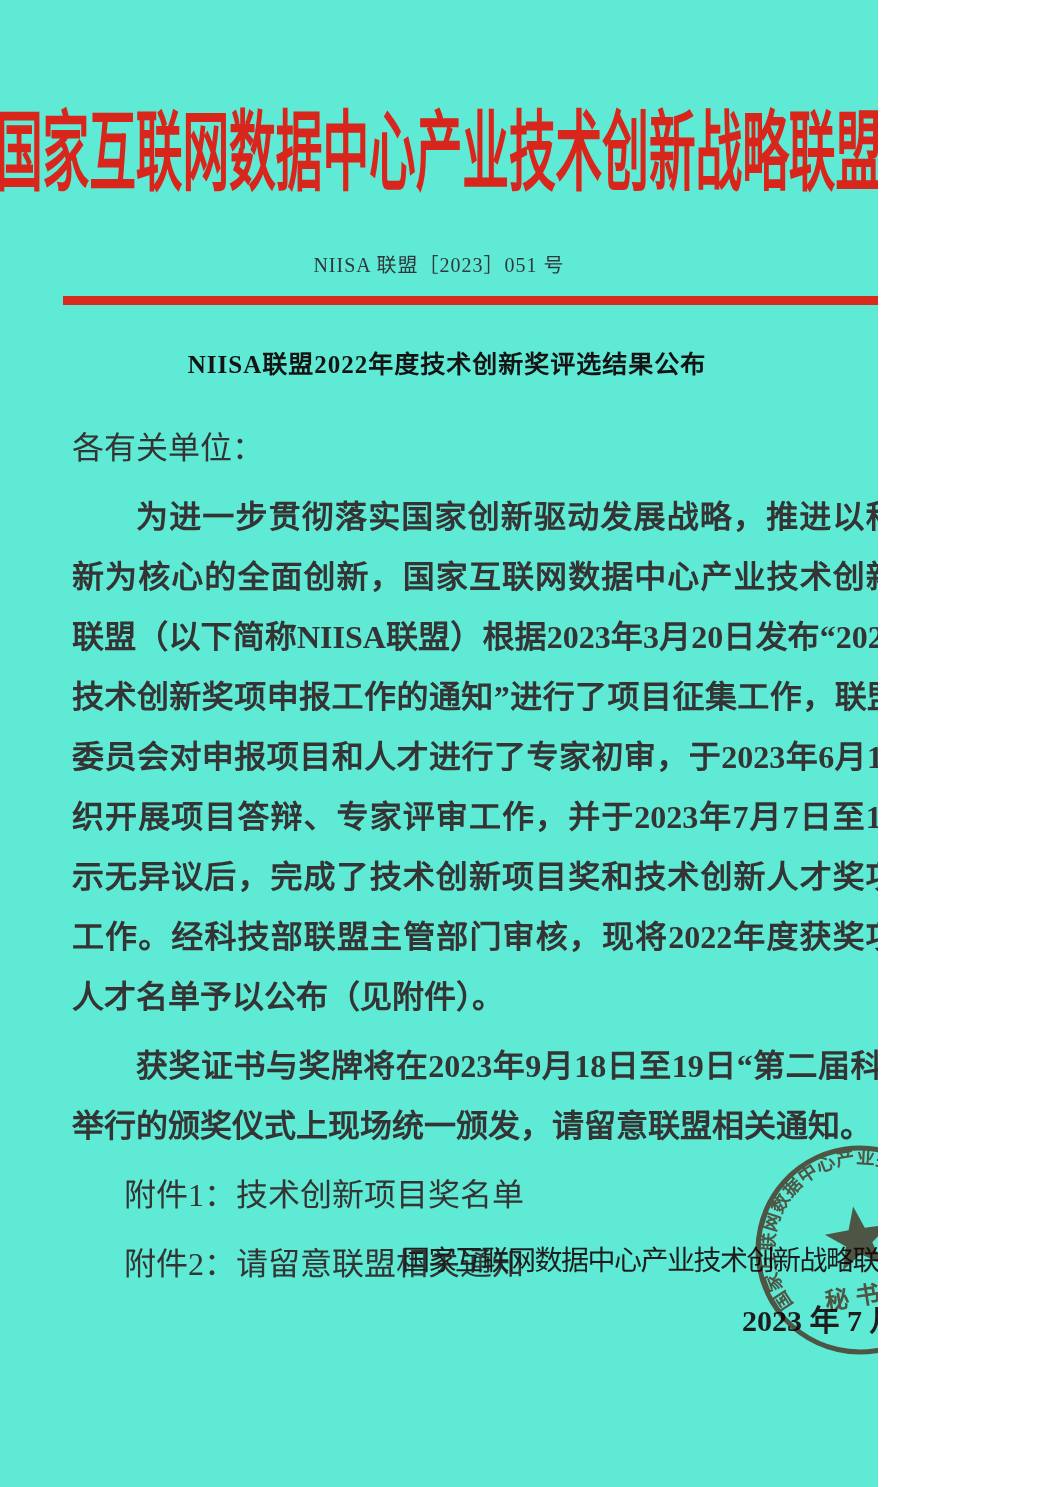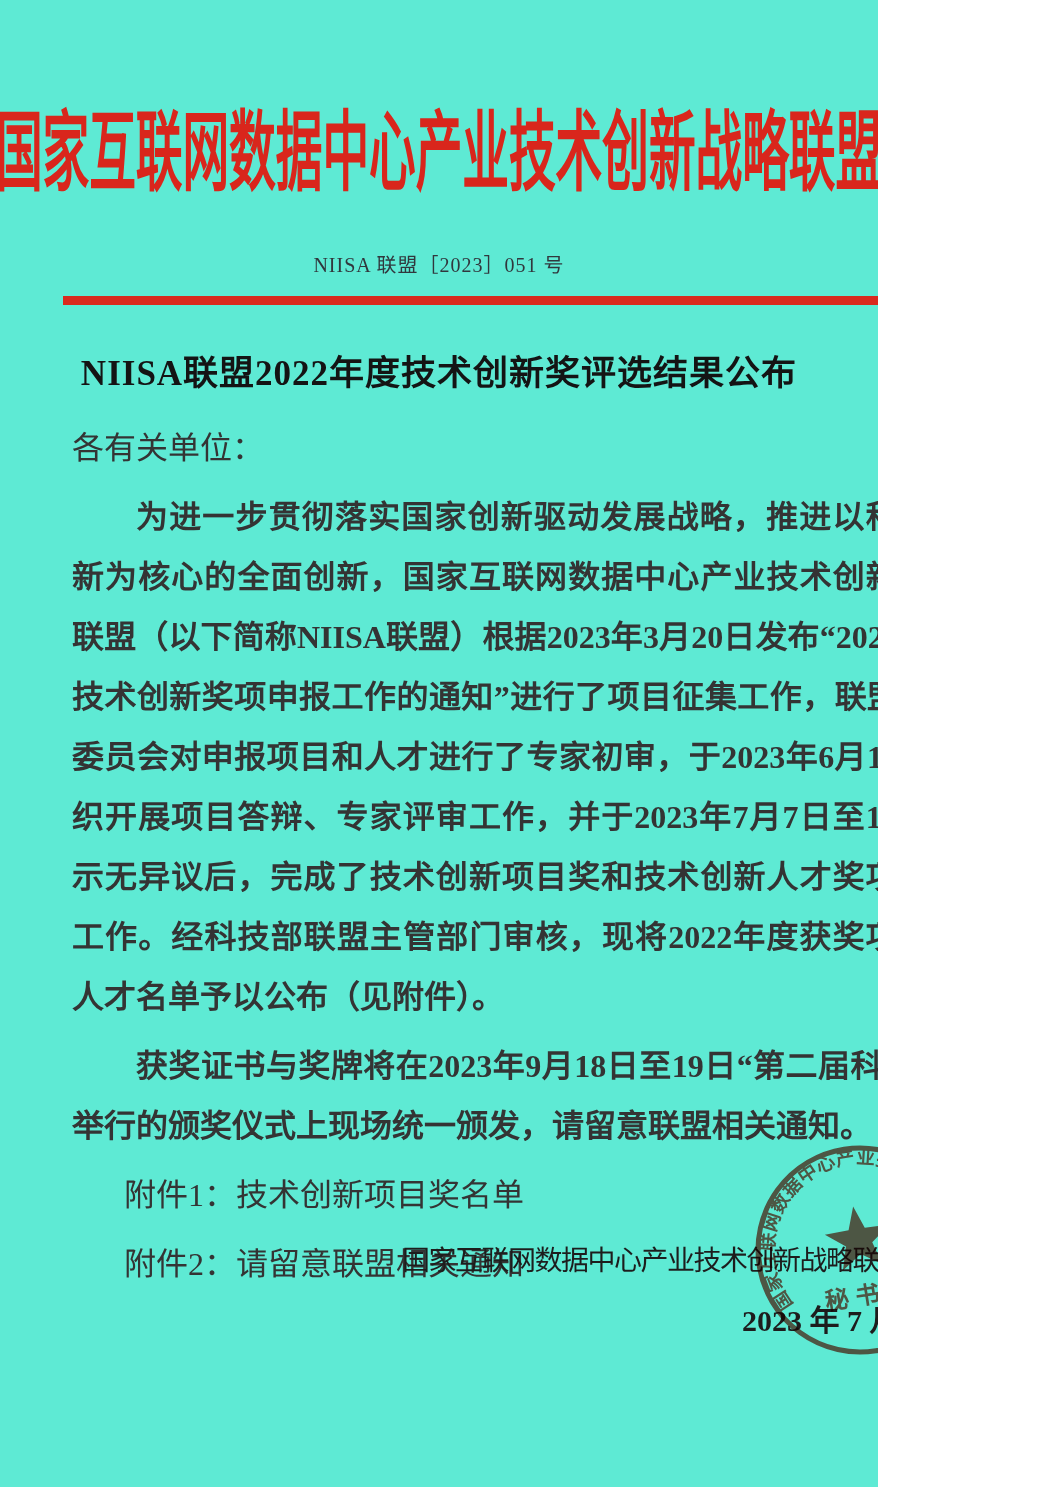"NIISA联盟2022年度技术创新奖评选结果公布" .doc-title { font-size: 35px -> 25px; left: 0 -> 8px }
